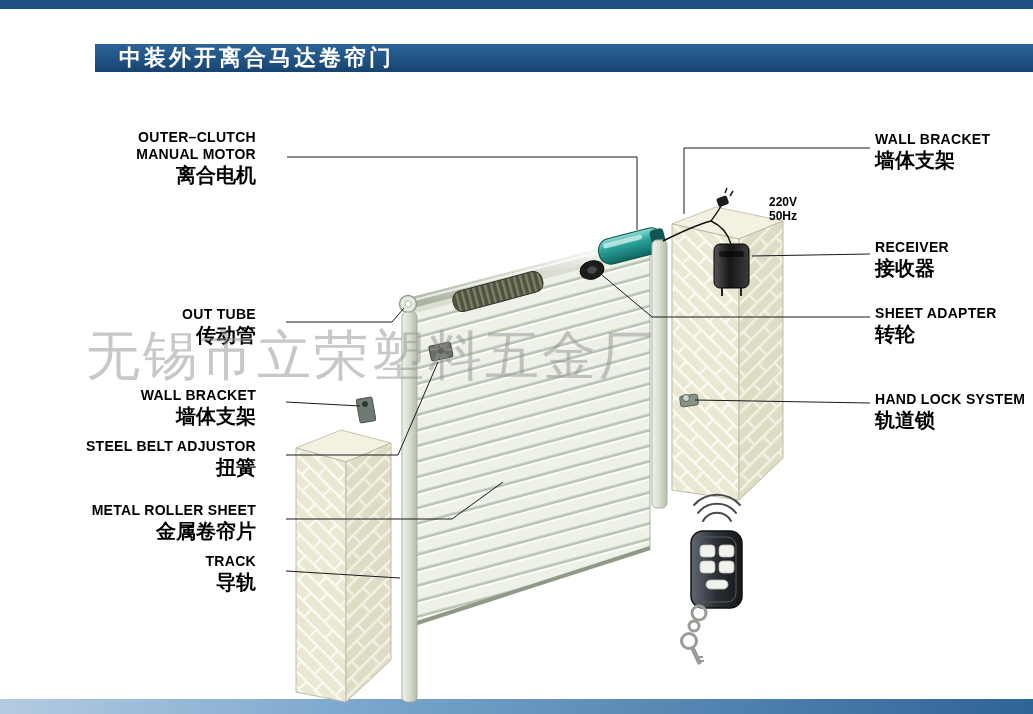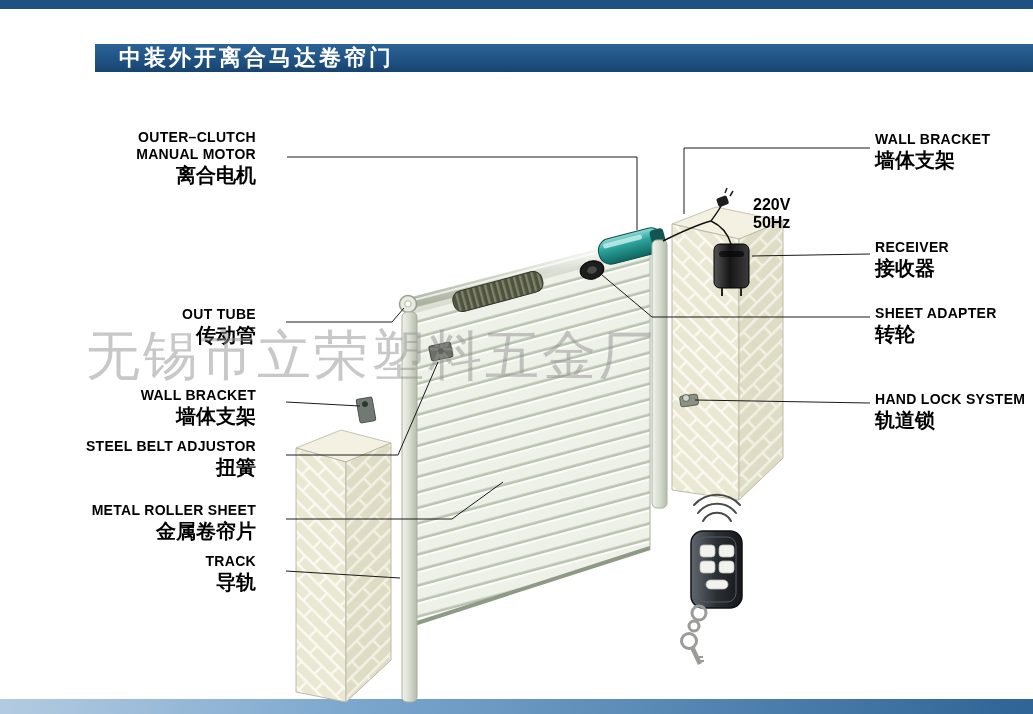"220V" .power { font-size: 16px -> 12px; left: 753px -> 769px }
